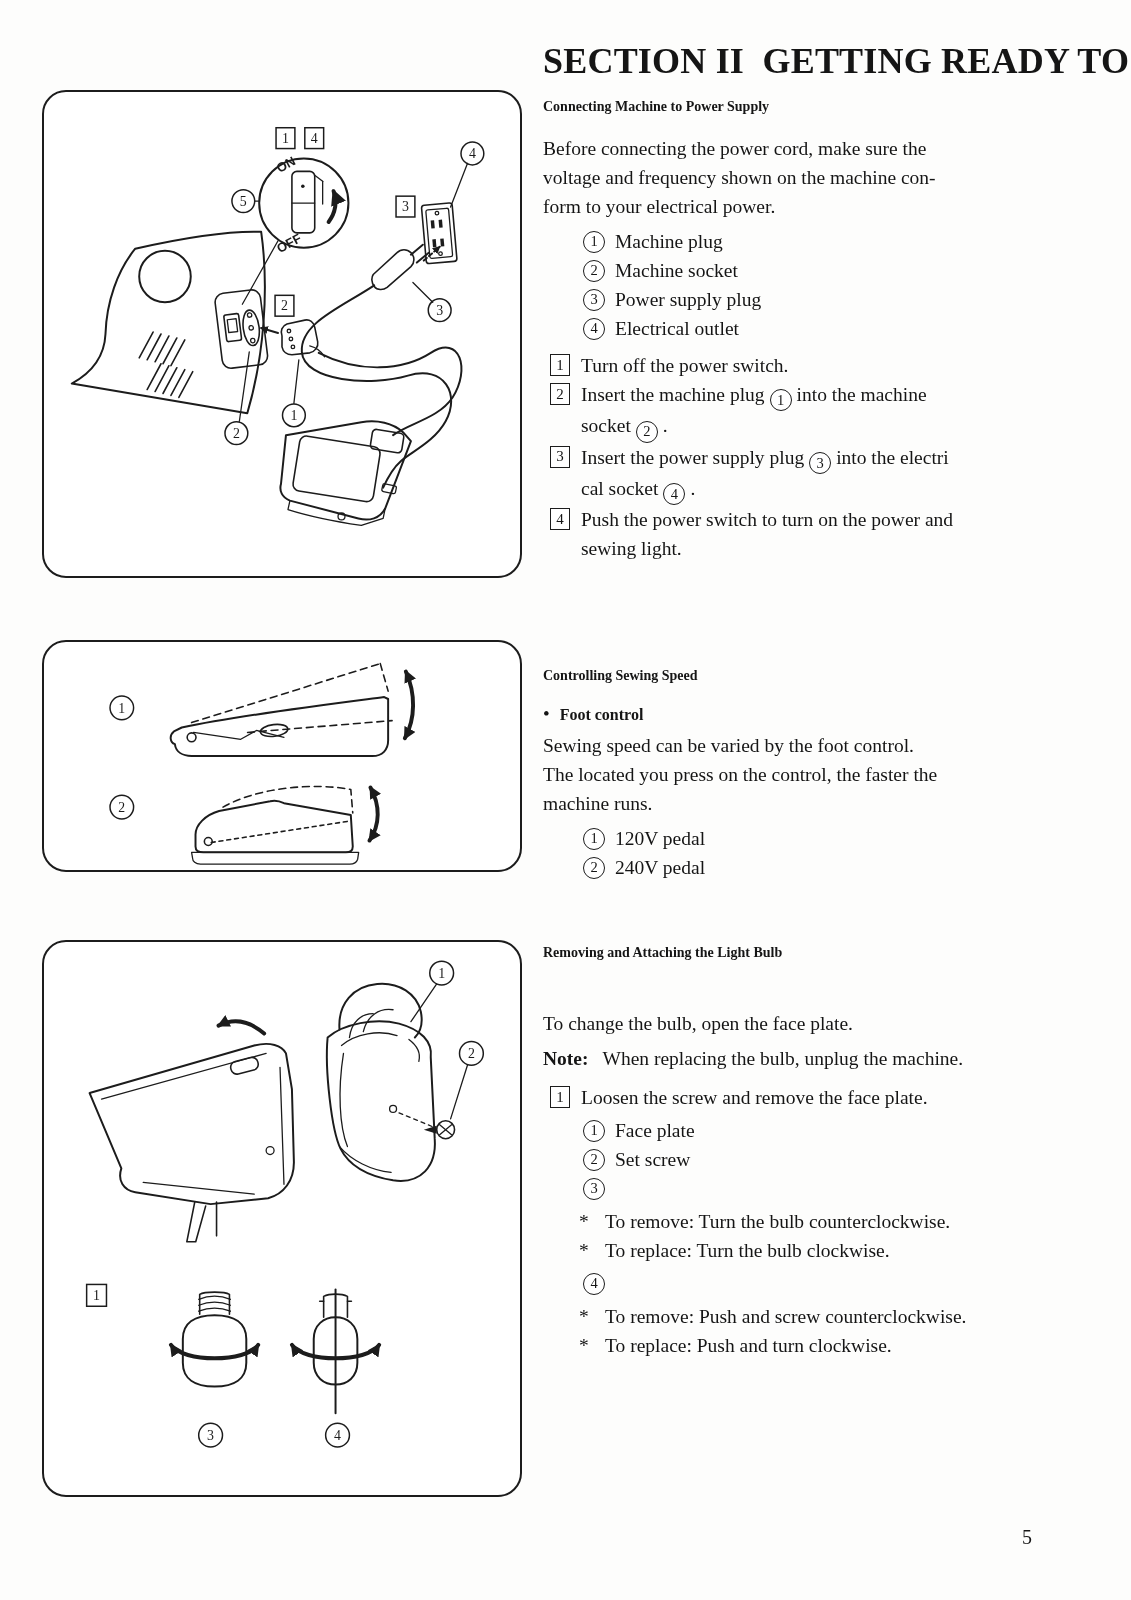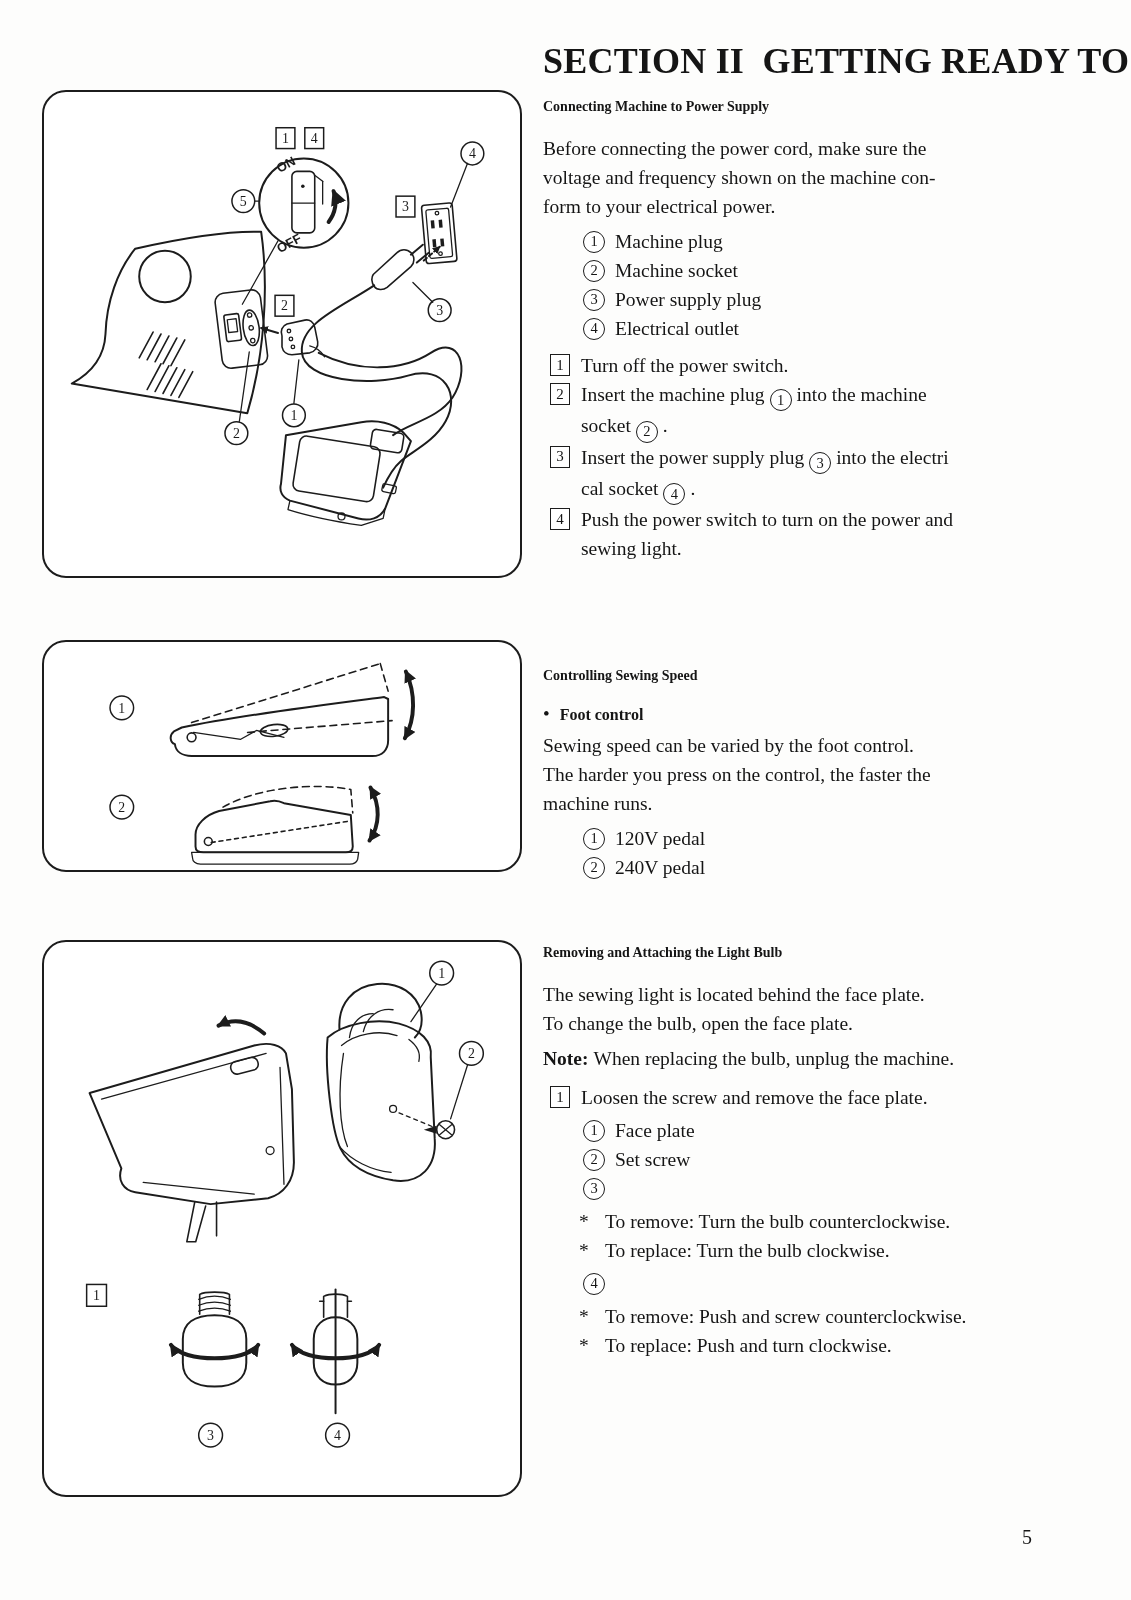"The harder you press on" span { text: harder -> located }
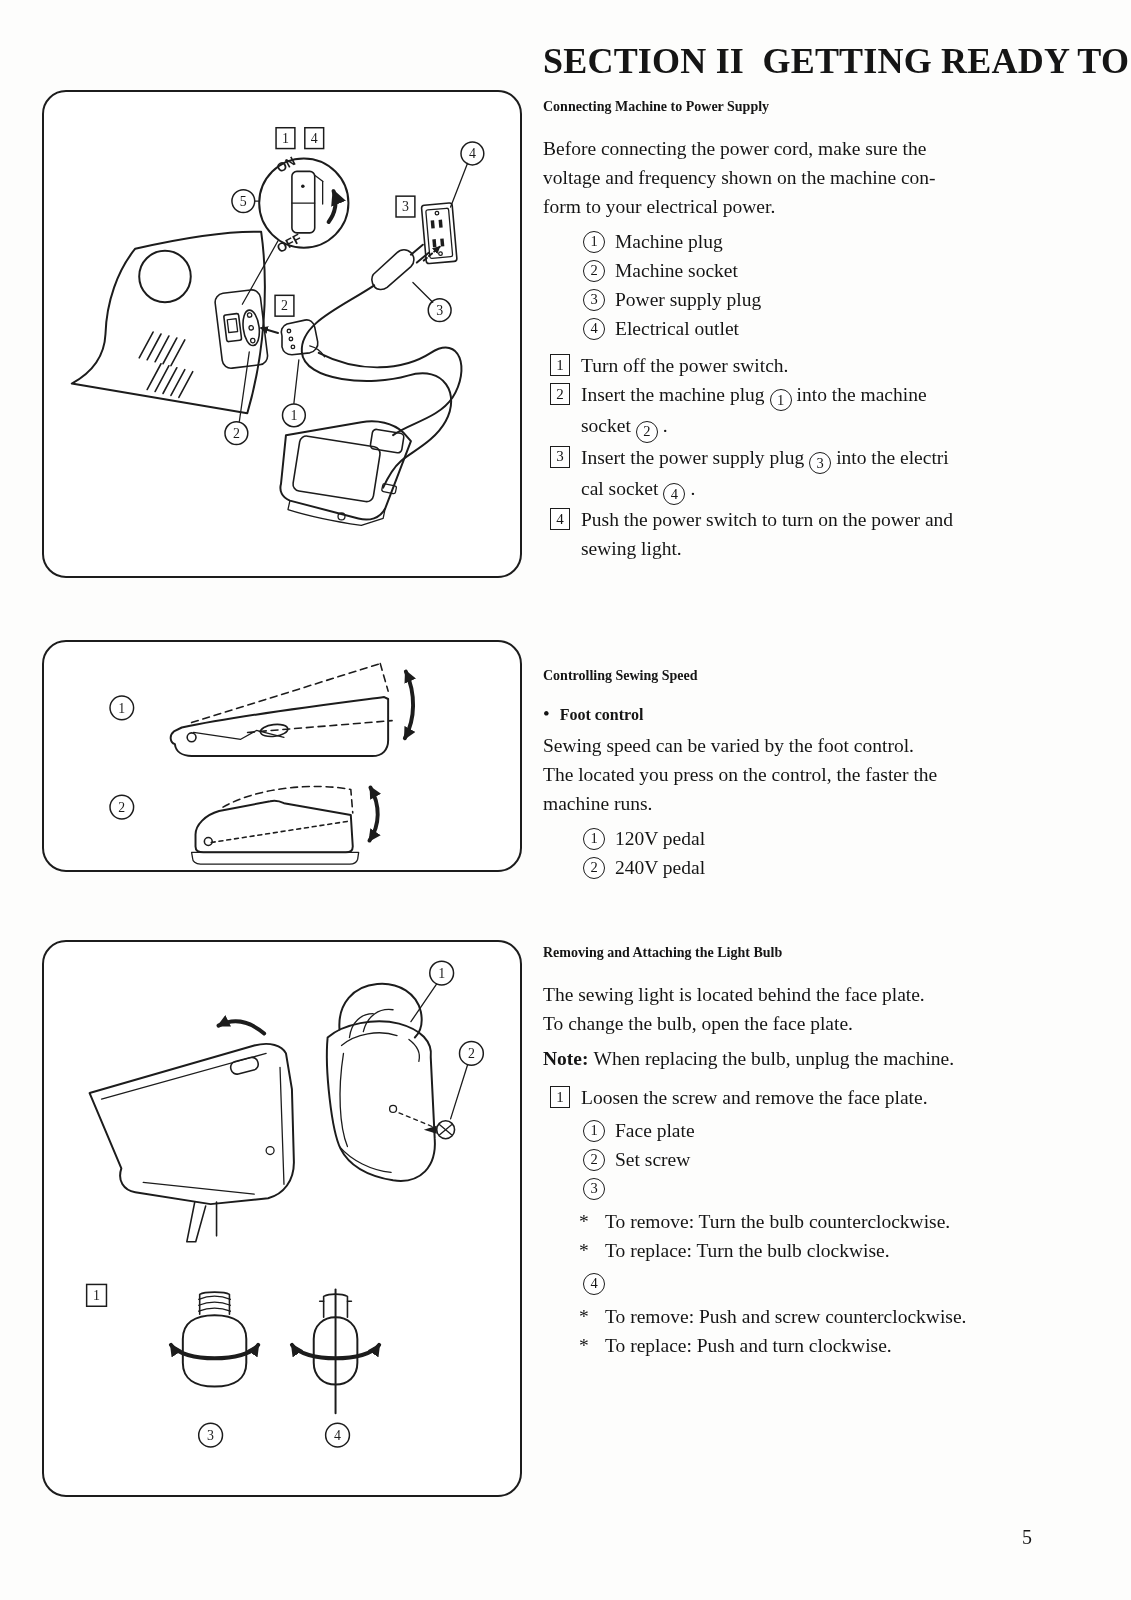"The sewing light is located" span { html: <span>The sewing light is located behind the face plate.</span> -> none }
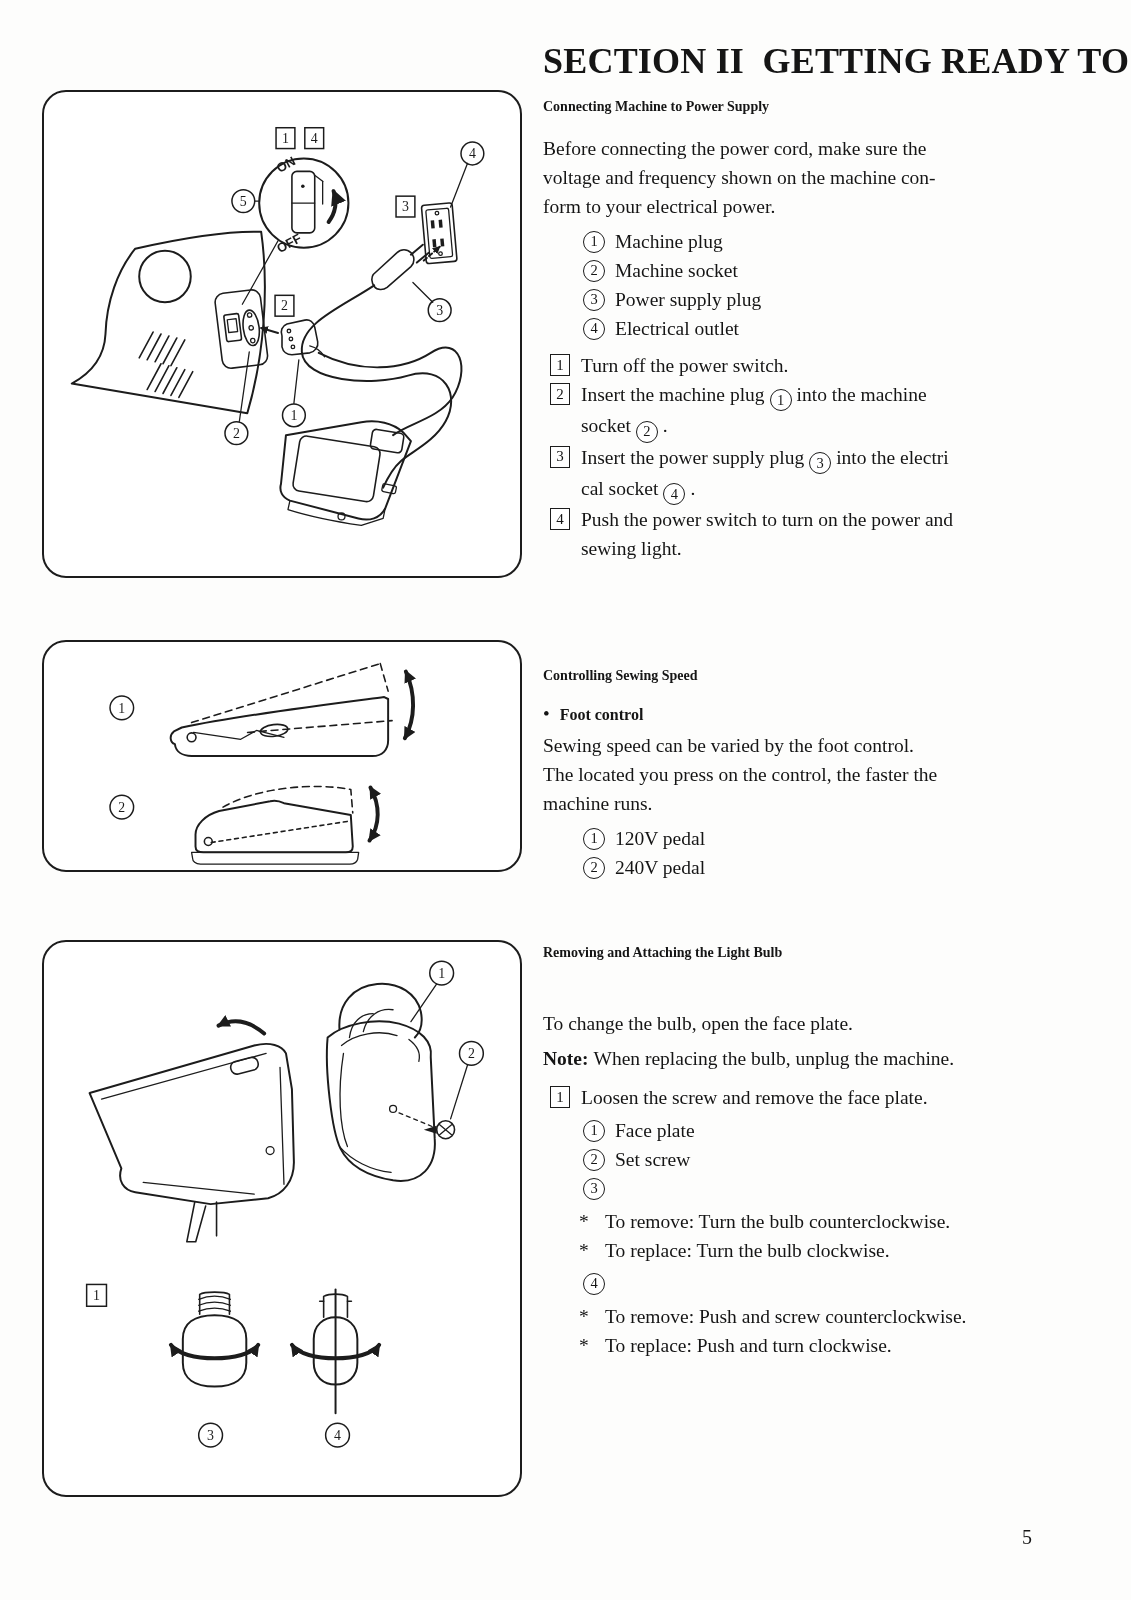"Note:" .note-line { gap: 5px -> 14px }
